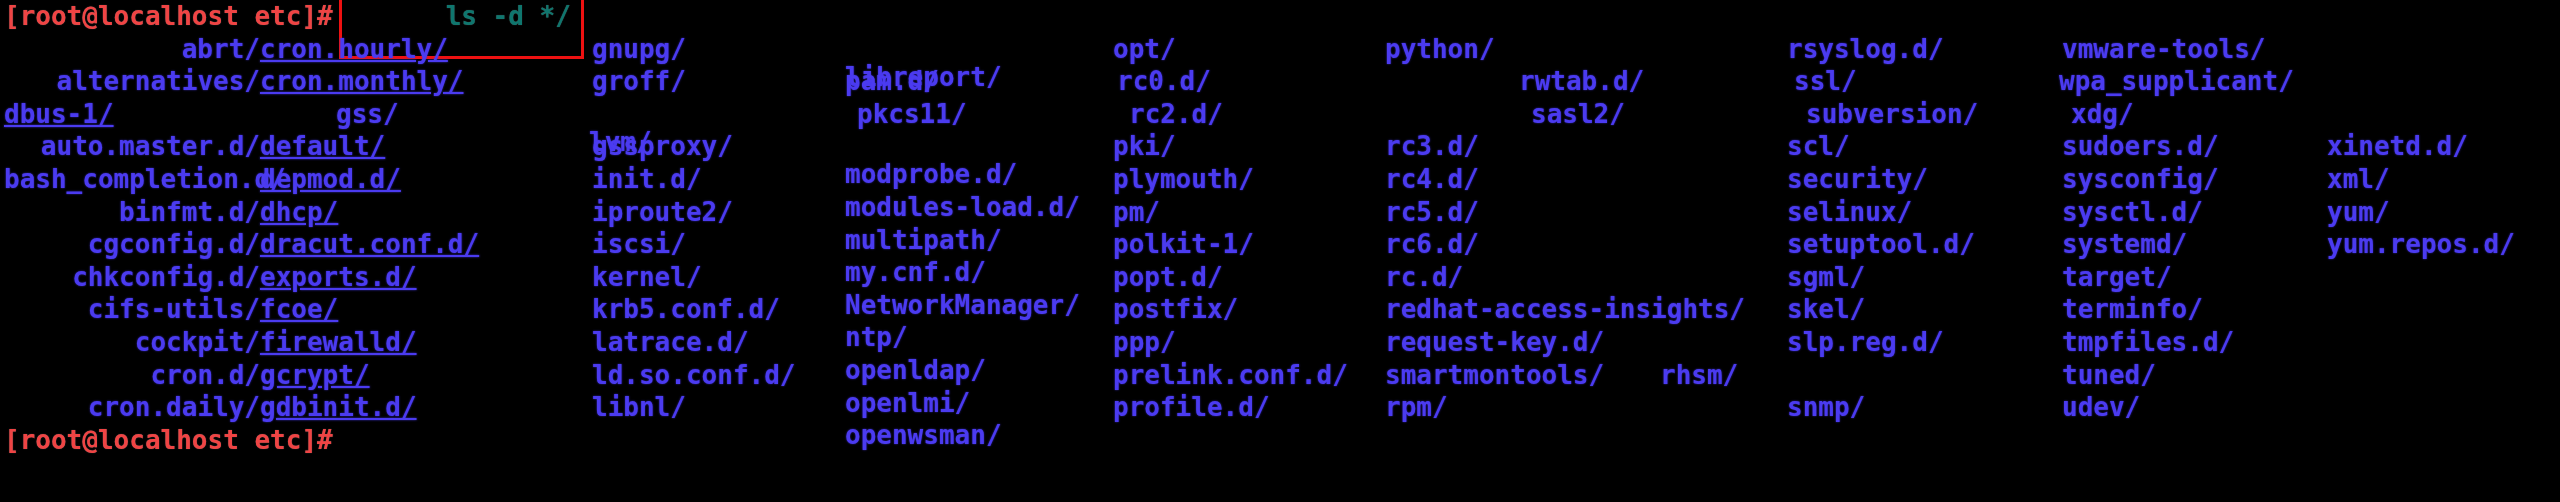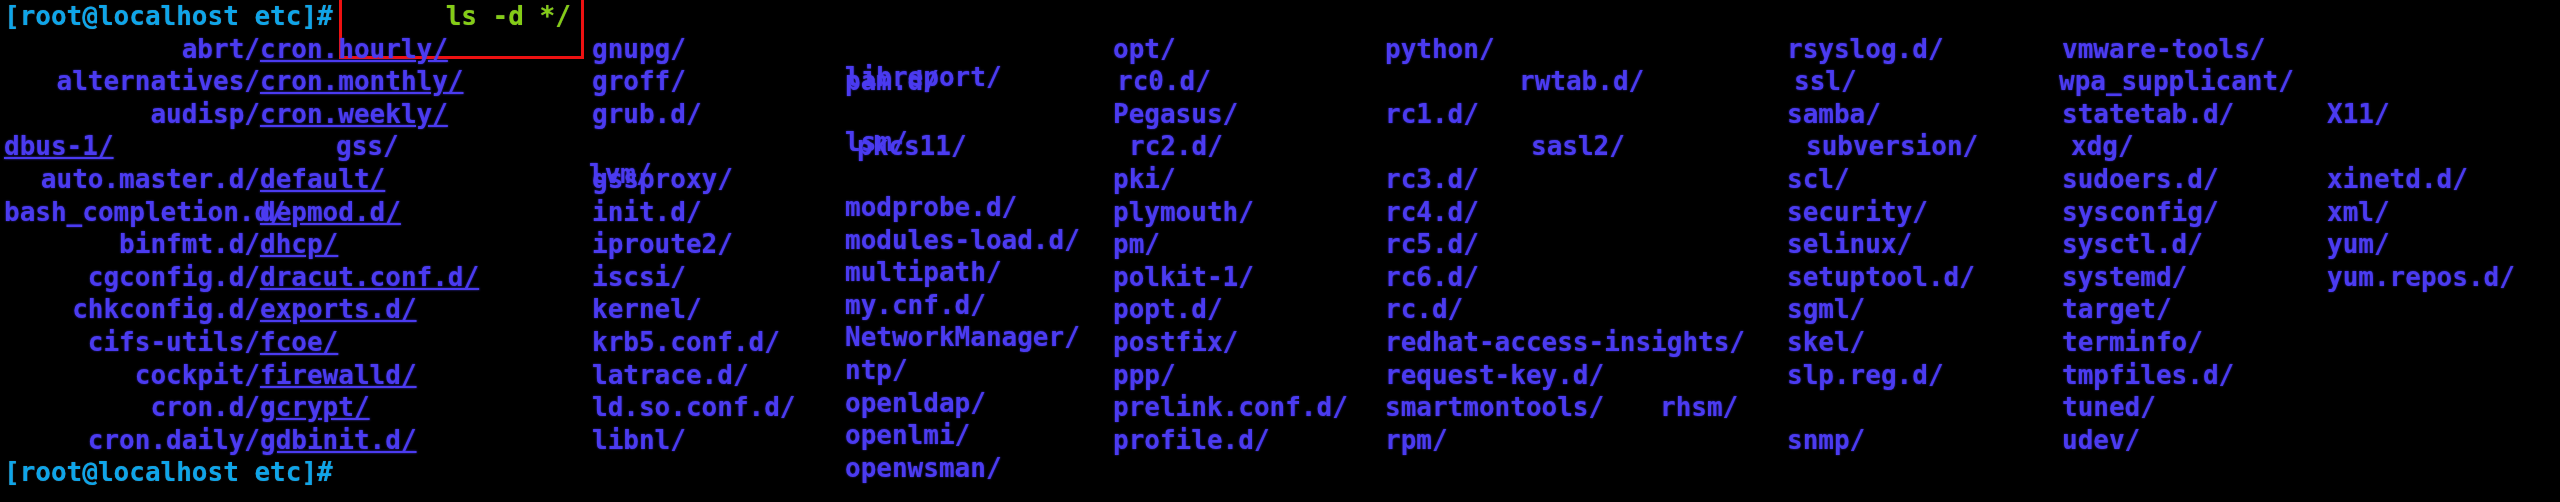"[root@localhost etc]#" .prompt-text { color: #0ea5e9 -> #ef4444 }
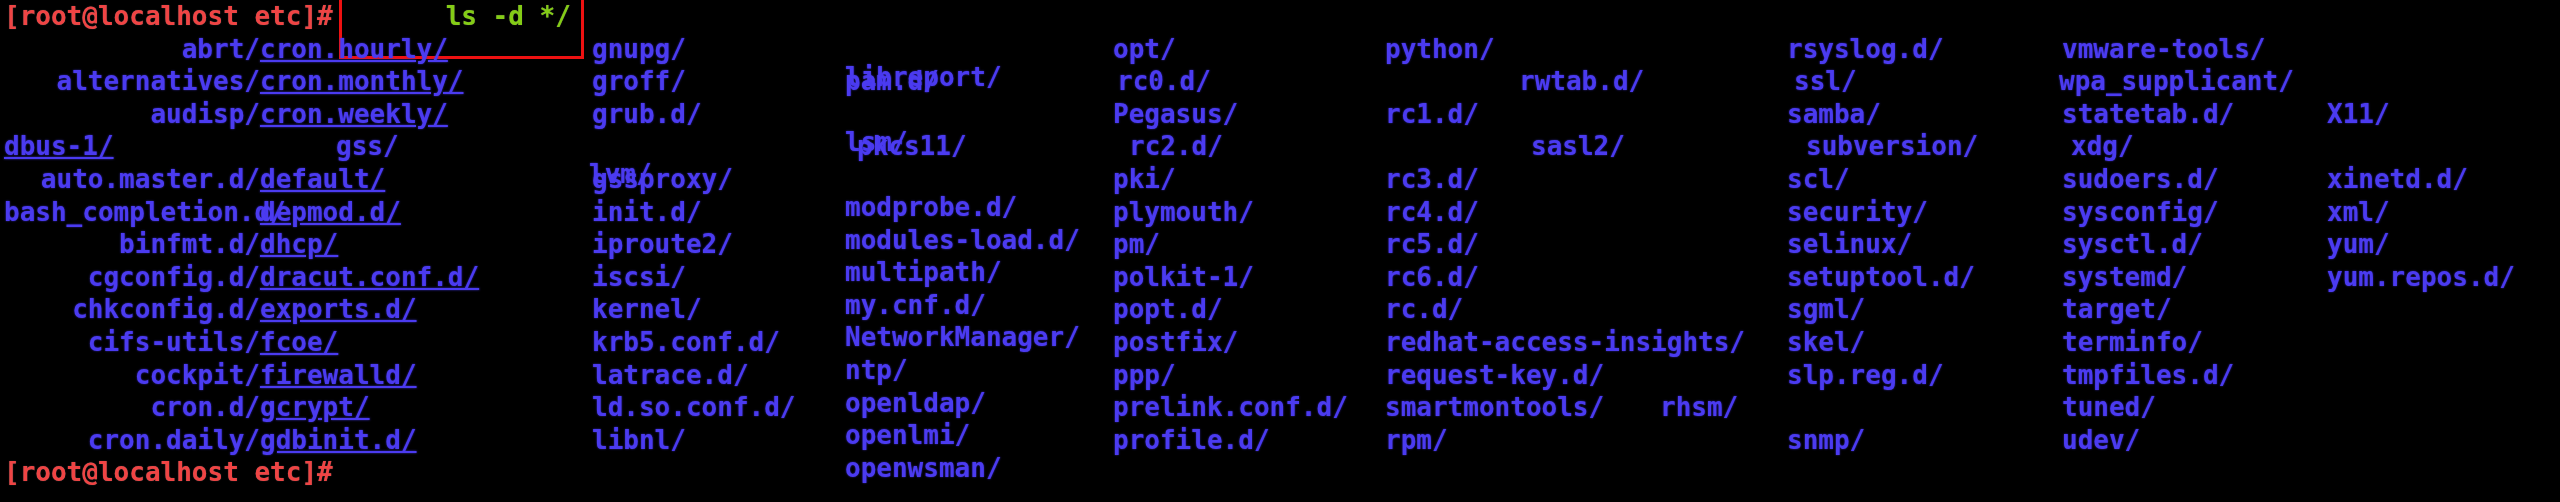"ls -d */" .cmd-text { color: #84cc16 -> #0f766e }
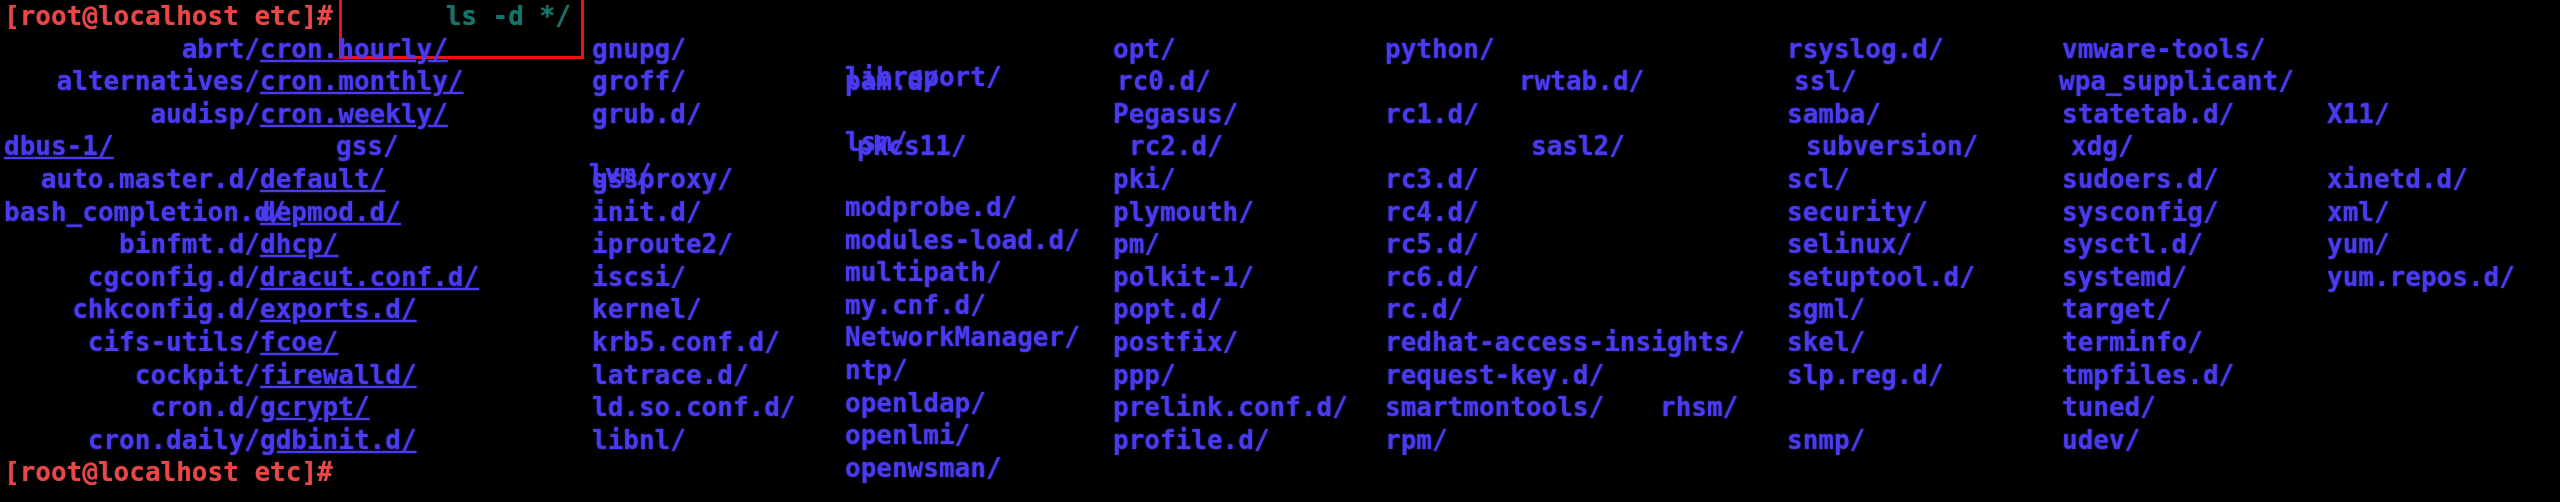"audisp/" div.row { html: <div> <span>audisp/</span> <span>cron.weekly/</span> <span>grub.d/</span> <span>lsm/</span> <span>Pegasus/</span> <span>rc1.d/</span> <span>samba/</span> <span>statetab.d/</span> <span>X11/</span> </div> -> none }
